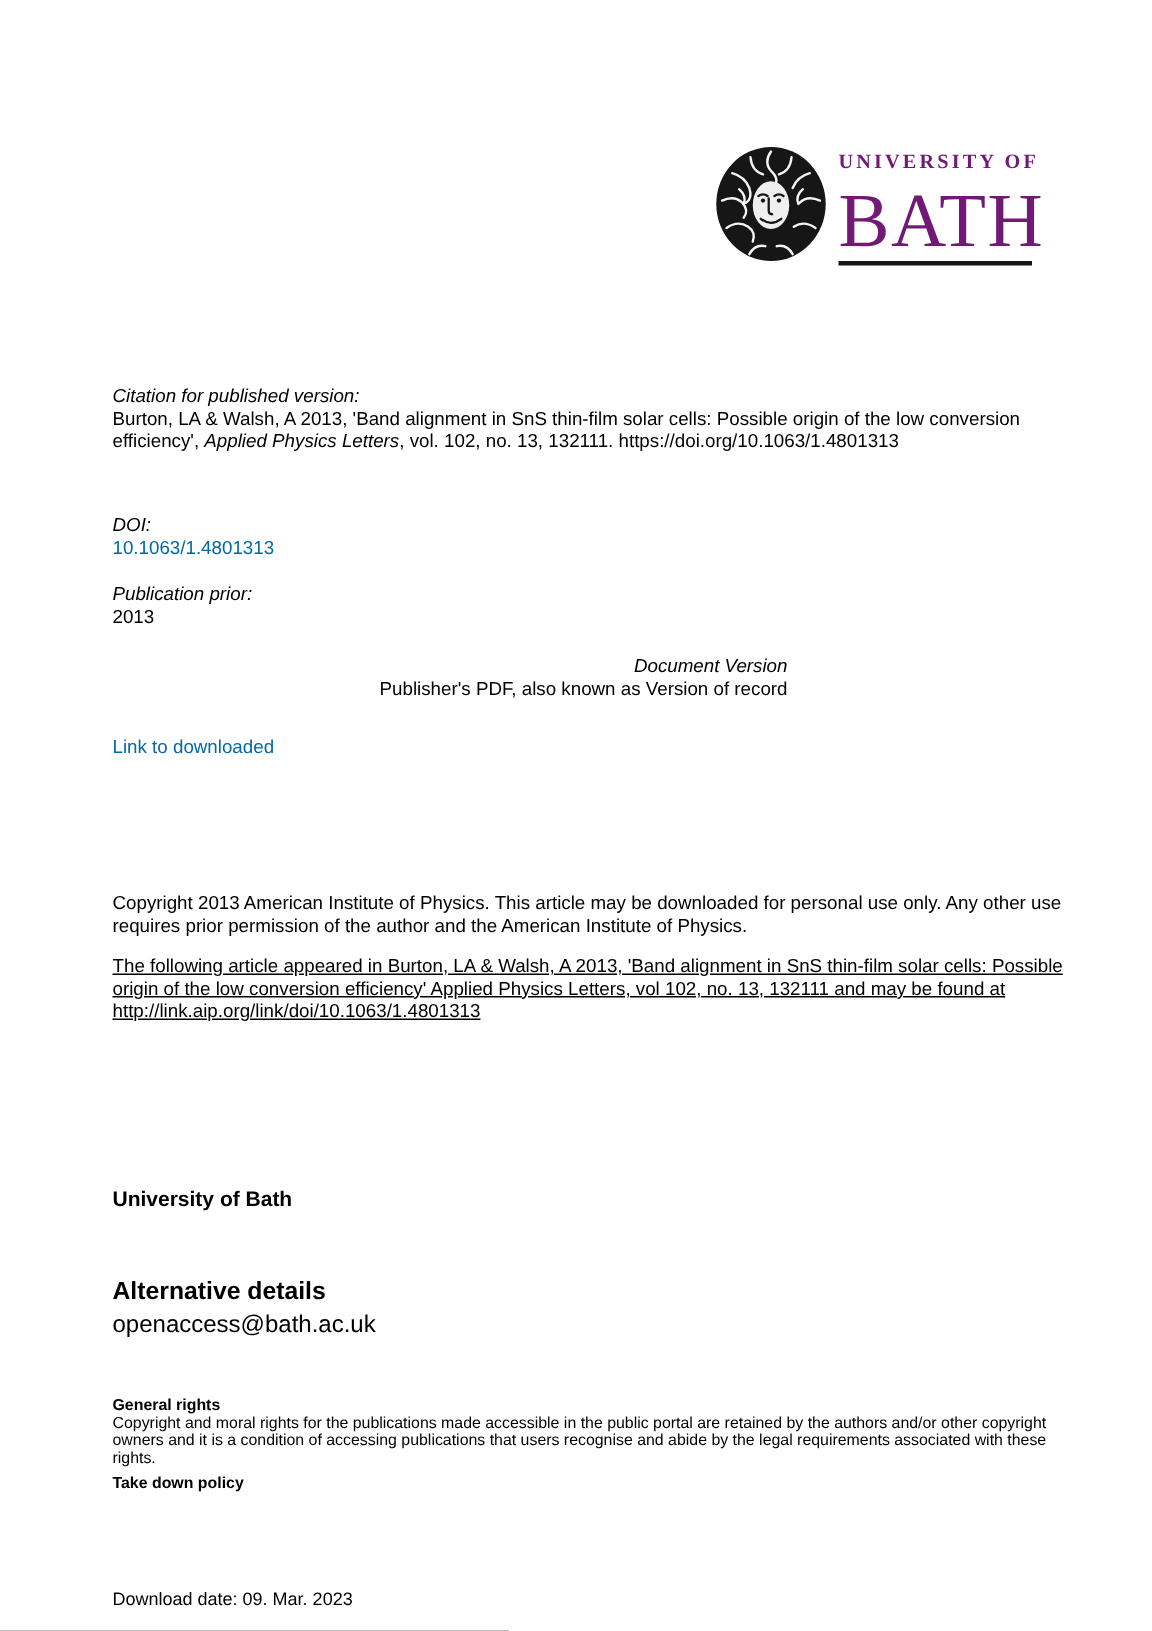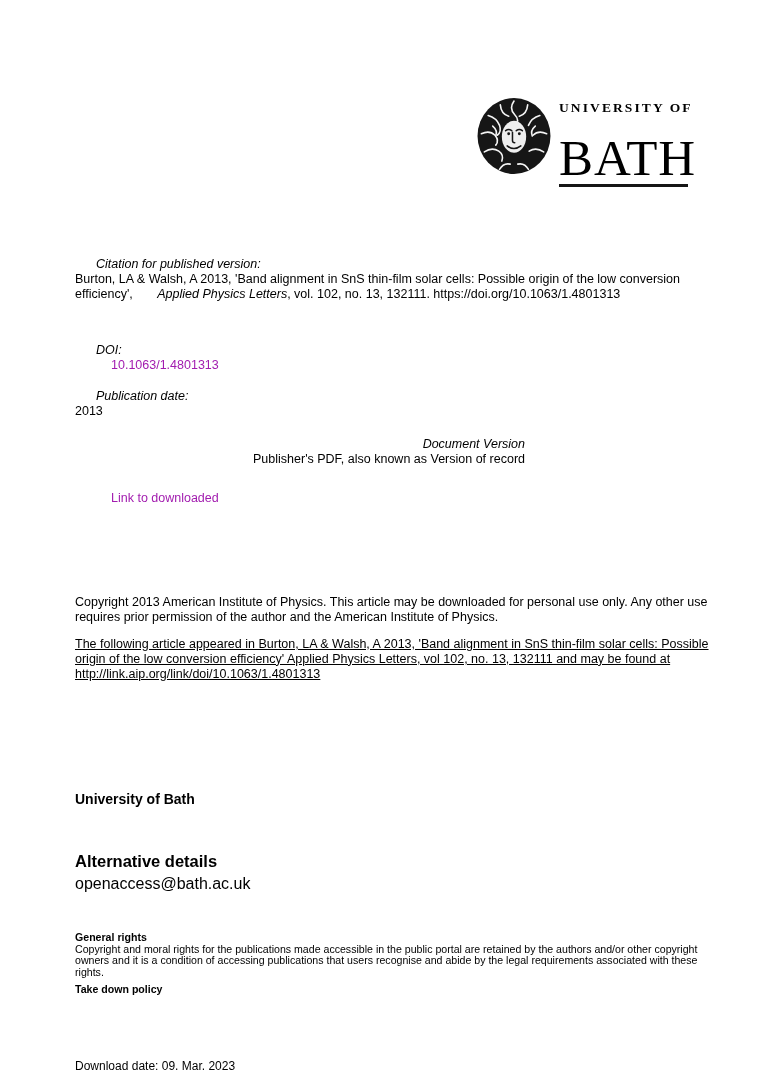"UNIVERSITY OF" .logo-text { color: #000000 -> #701a75 }
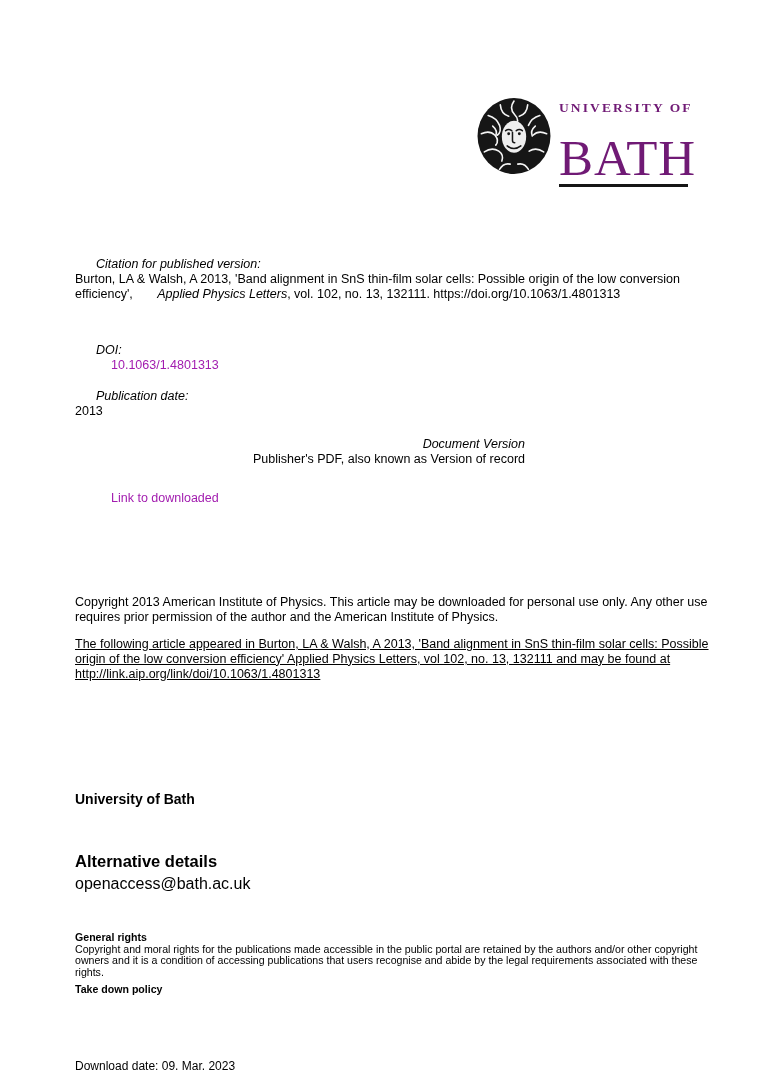"BATH" .logo-big { margin-top: 20px -> 10px }
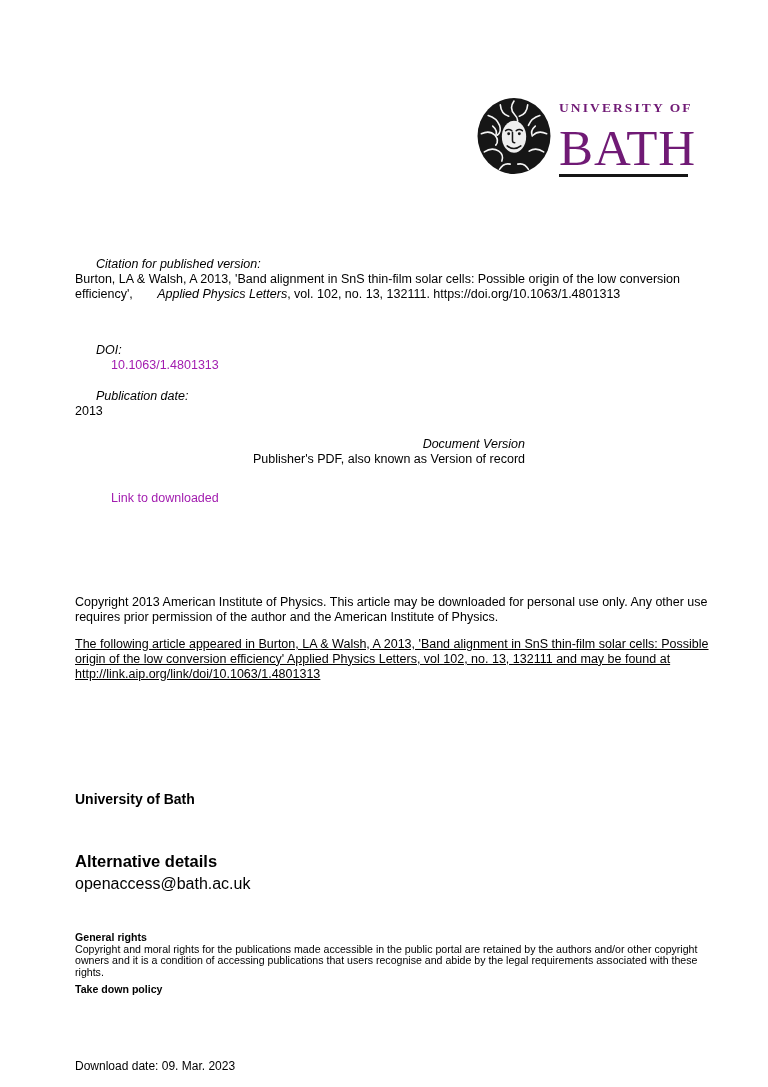"Citation for published version:" .ital { margin-left: 21px -> none }
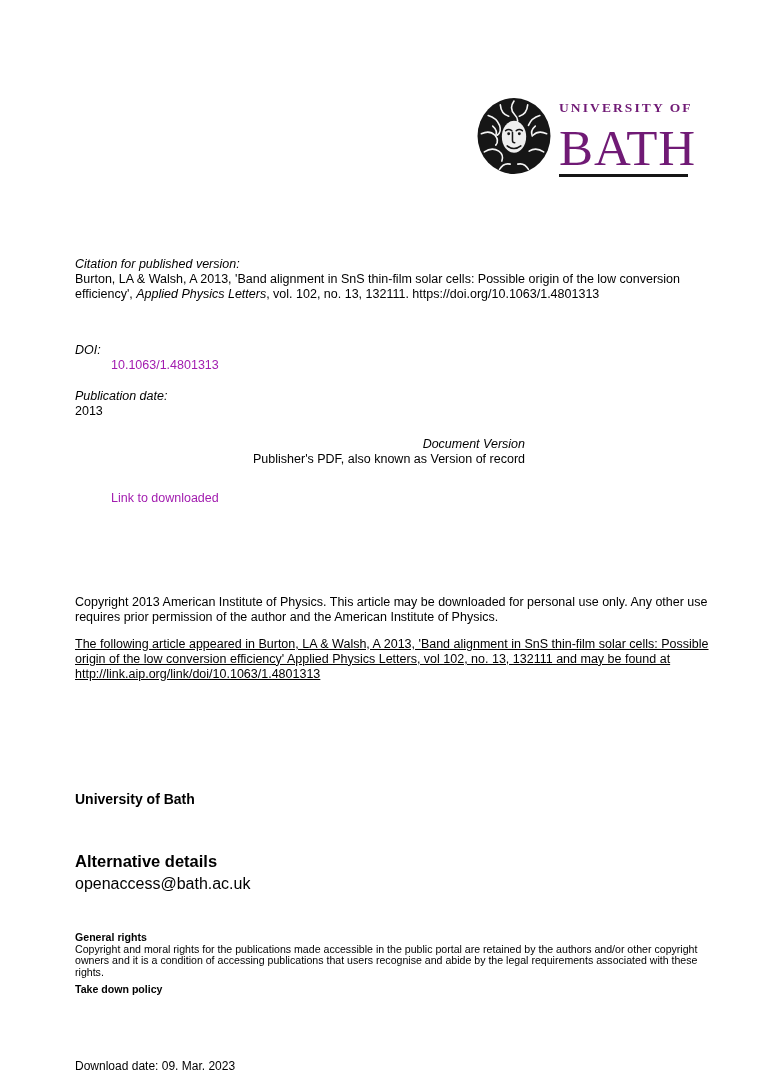"10.1063/1.4801313" .link { color: #a21caf -> #0369a1; margin-left: 36px -> none }
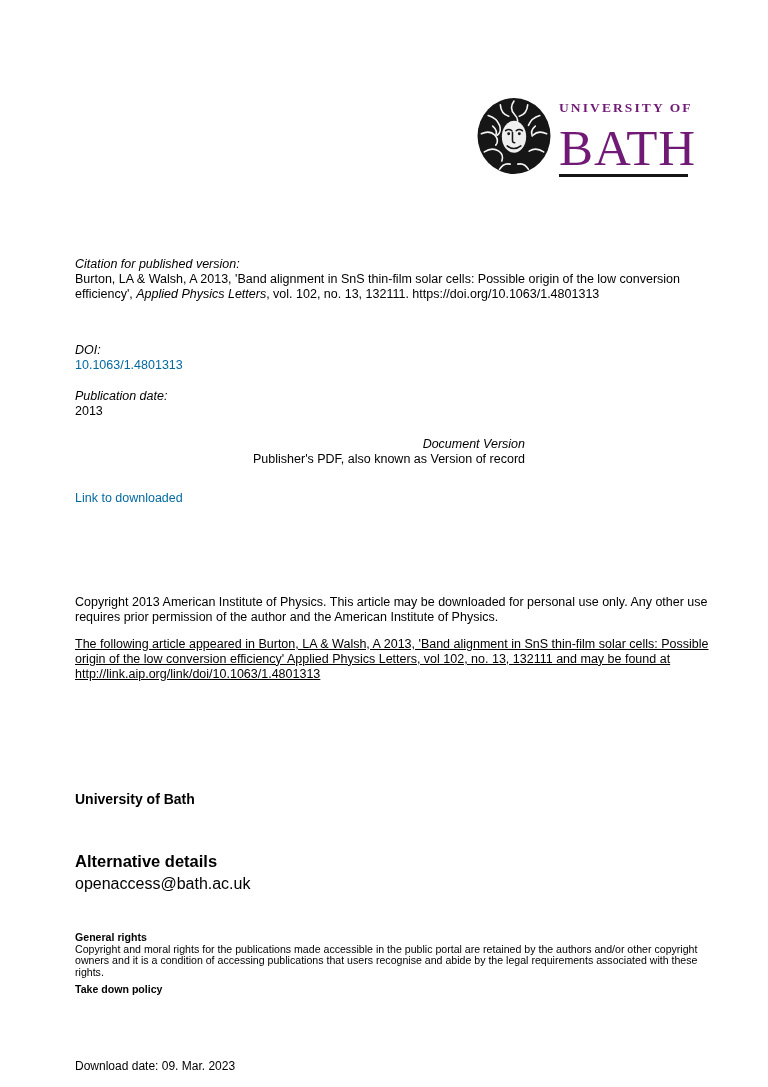"Publication date:" div.ital { text: date -> prior }
